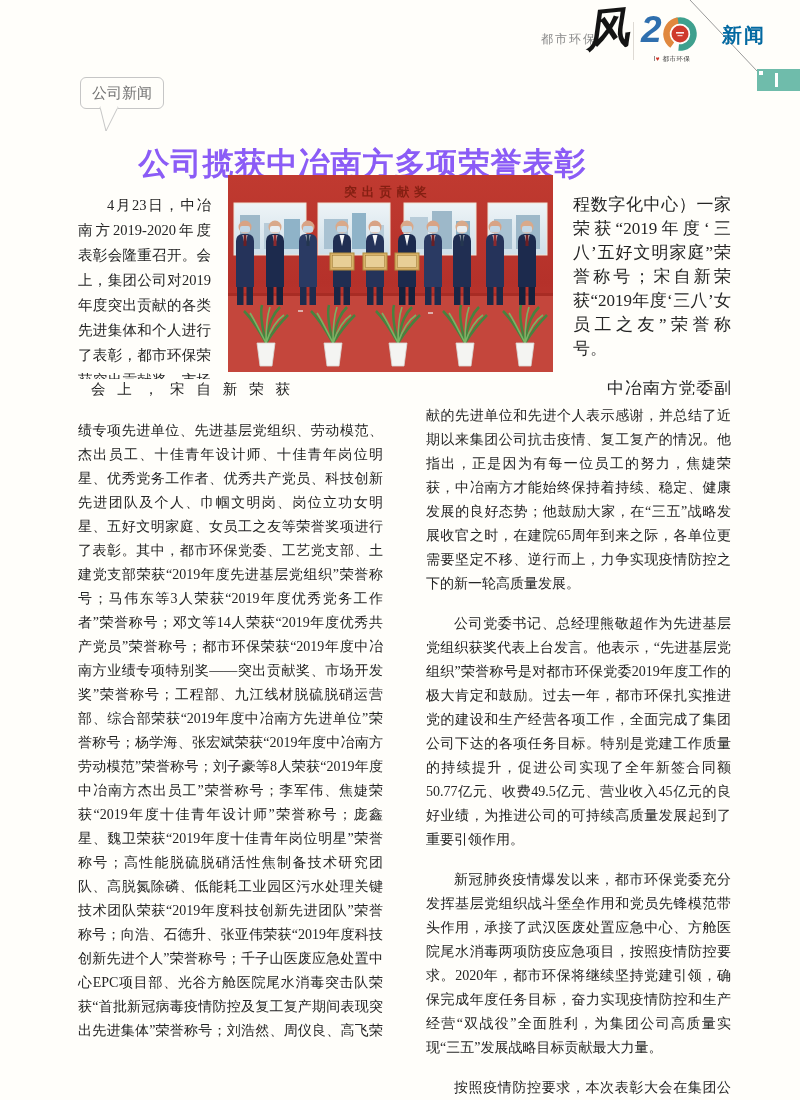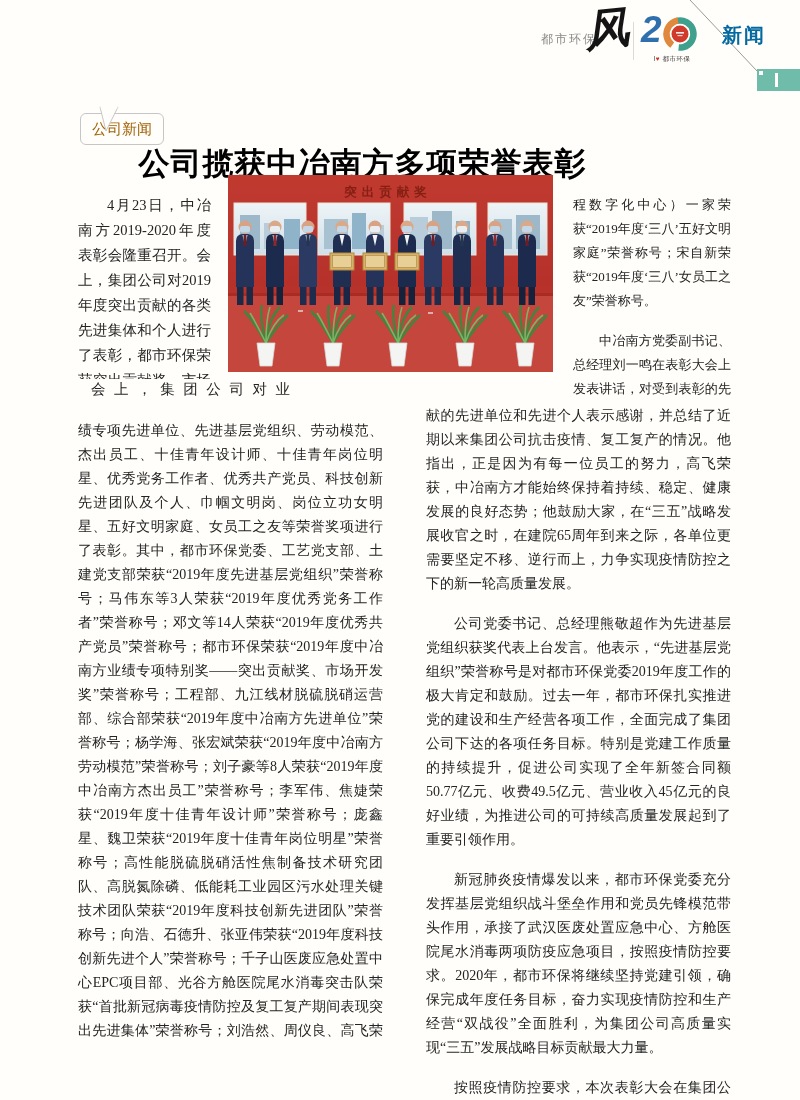"公司新闻" .bubble { color: #a16207 -> #737373; margin-top: 36px -> none }
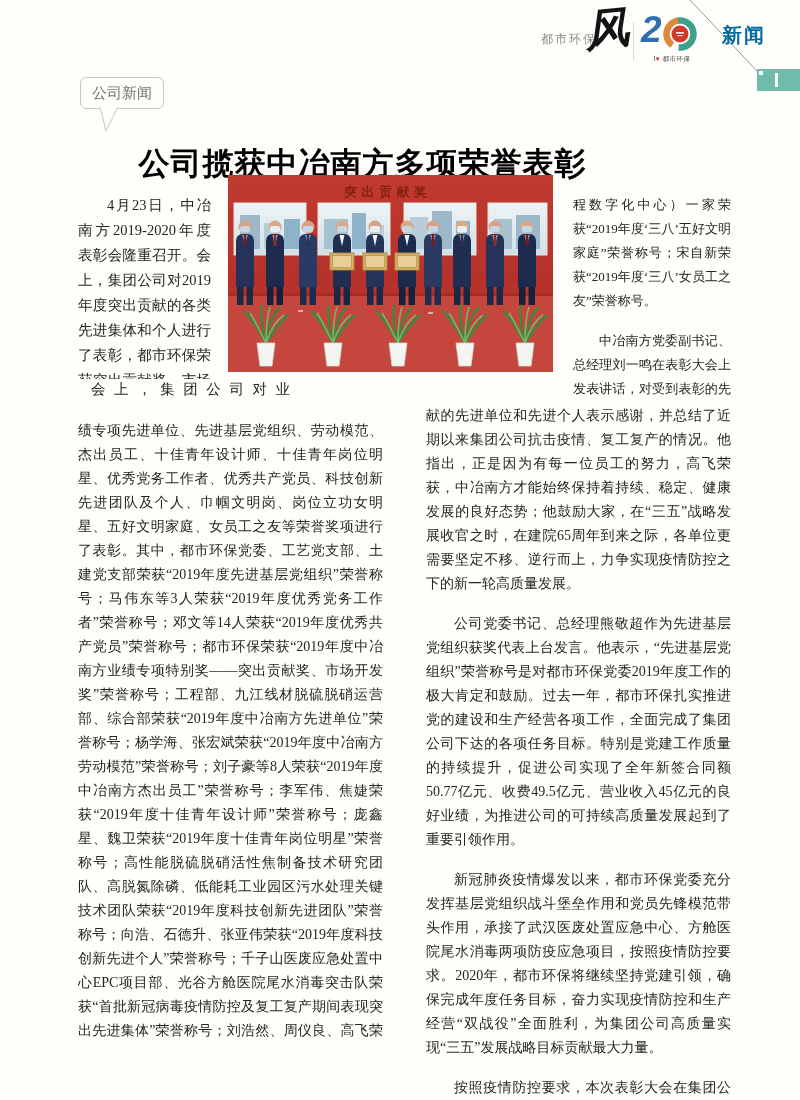"公司揽获中冶南方多项荣誉表彰" .title { color: #000000 -> #8b5cf6 }
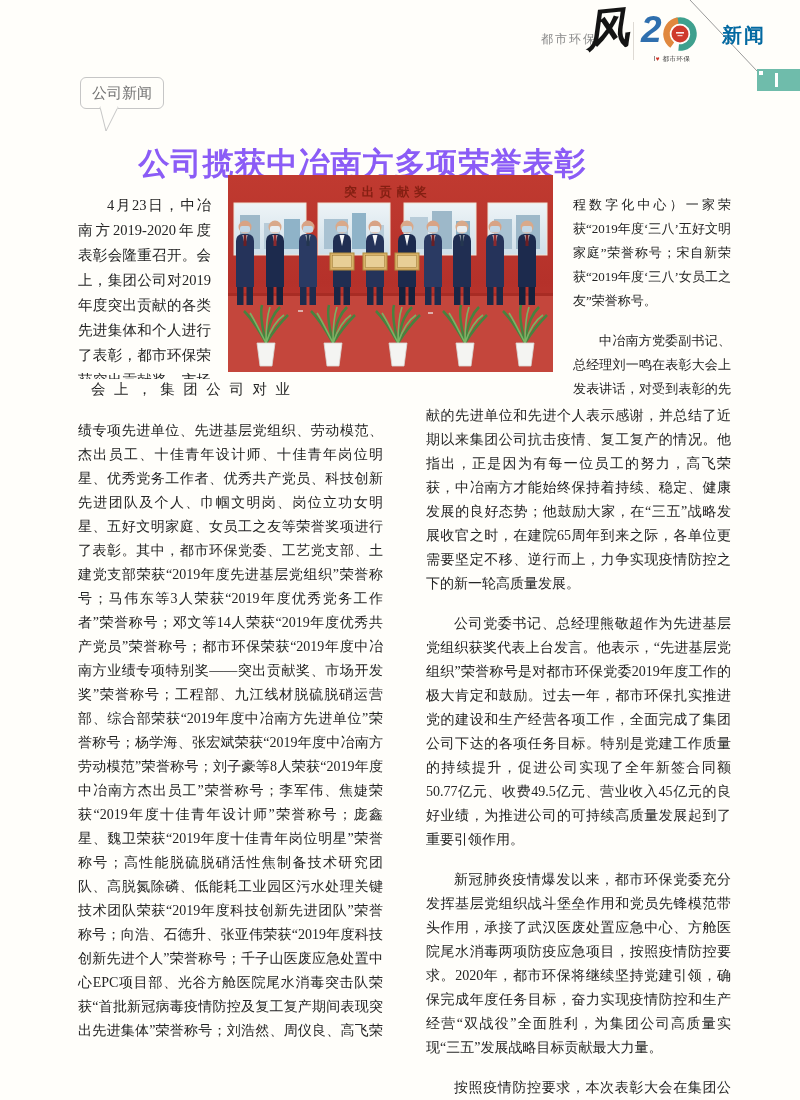"程数字化中心）一家荣获“2019年度‘三八’五好文明家庭”荣誉称号；宋自新荣获“" #col-c { font-size: 13px -> 17px }
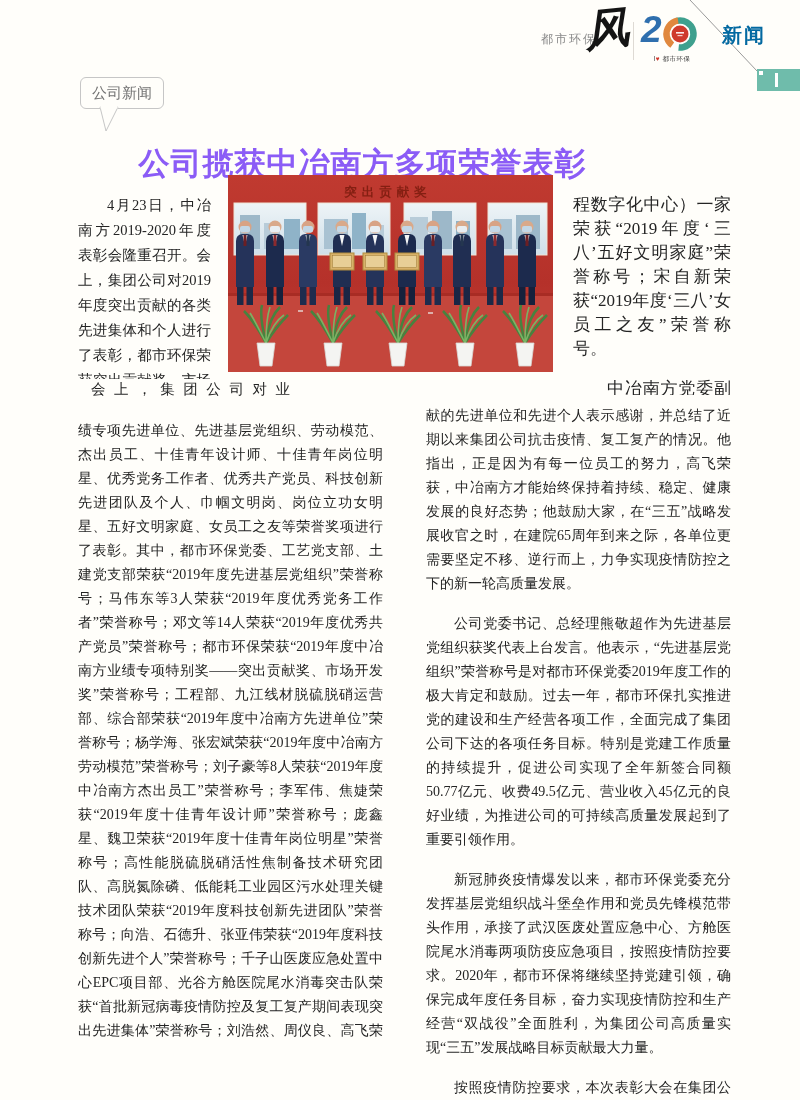"会上，集团公司对业" div.col { text: 集团公司对业 -> 宋自新荣获 }
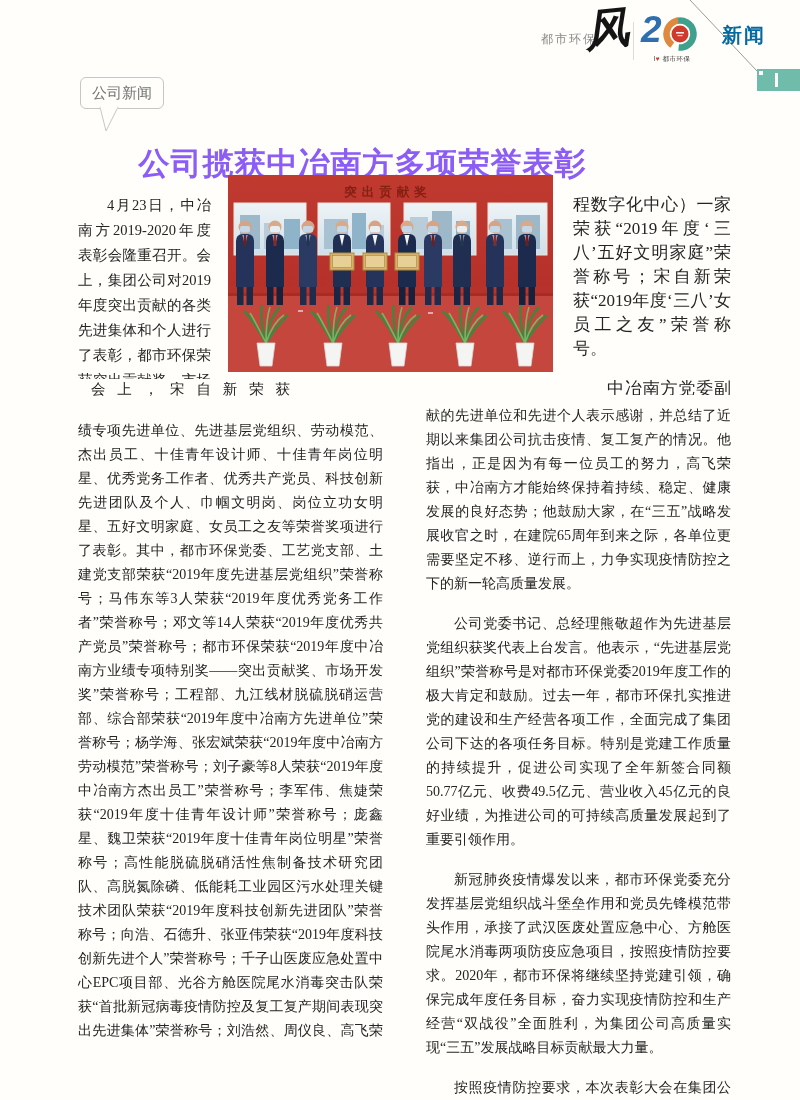"献的先进单位和先进个人表示感谢，并总结了近期以来集团公司抗击疫情、复工复产的情况" p { text: 高飞 -> 焦婕 }
